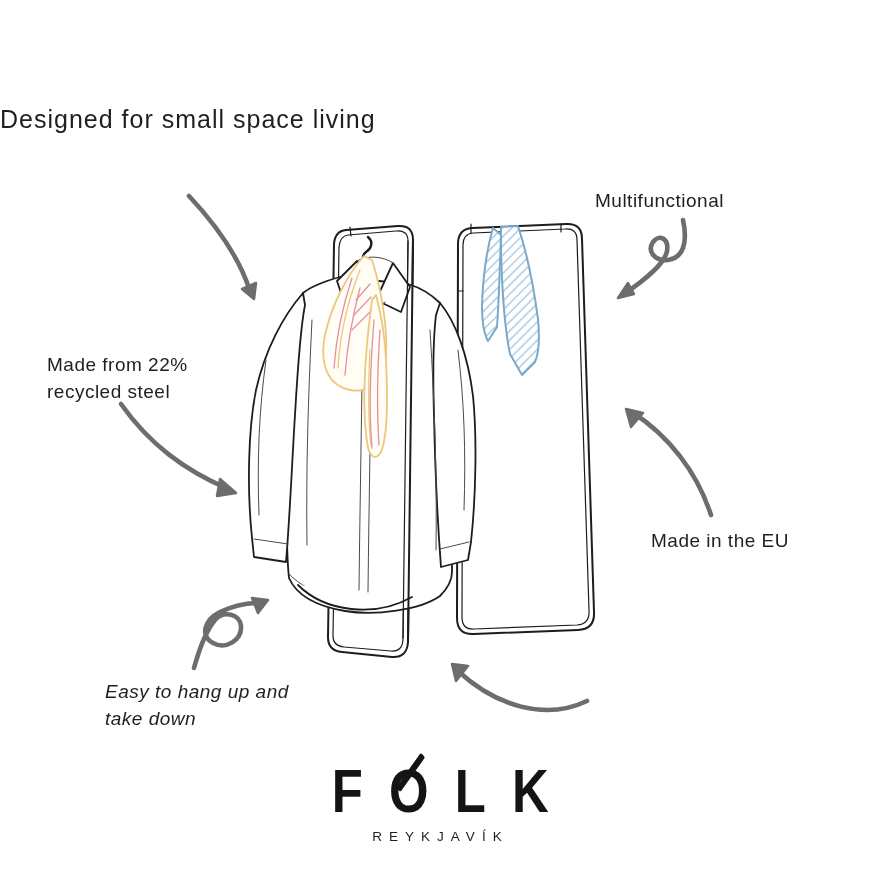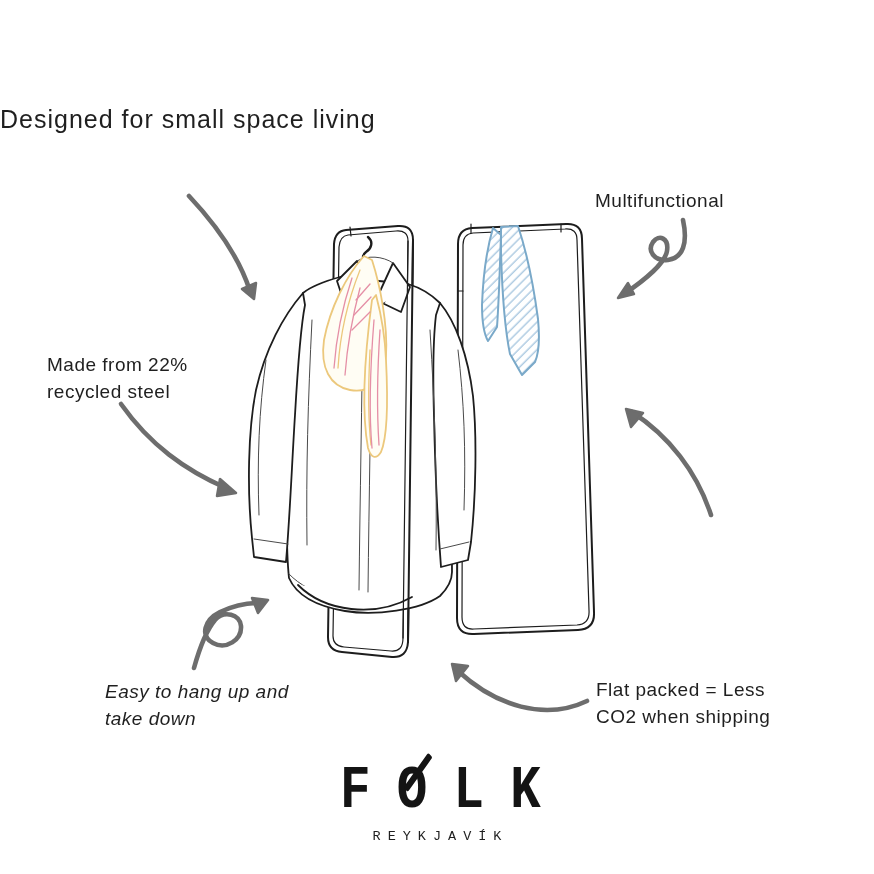"Made in the EU" div.note { html: none -> <div>Made in the EU</div> }
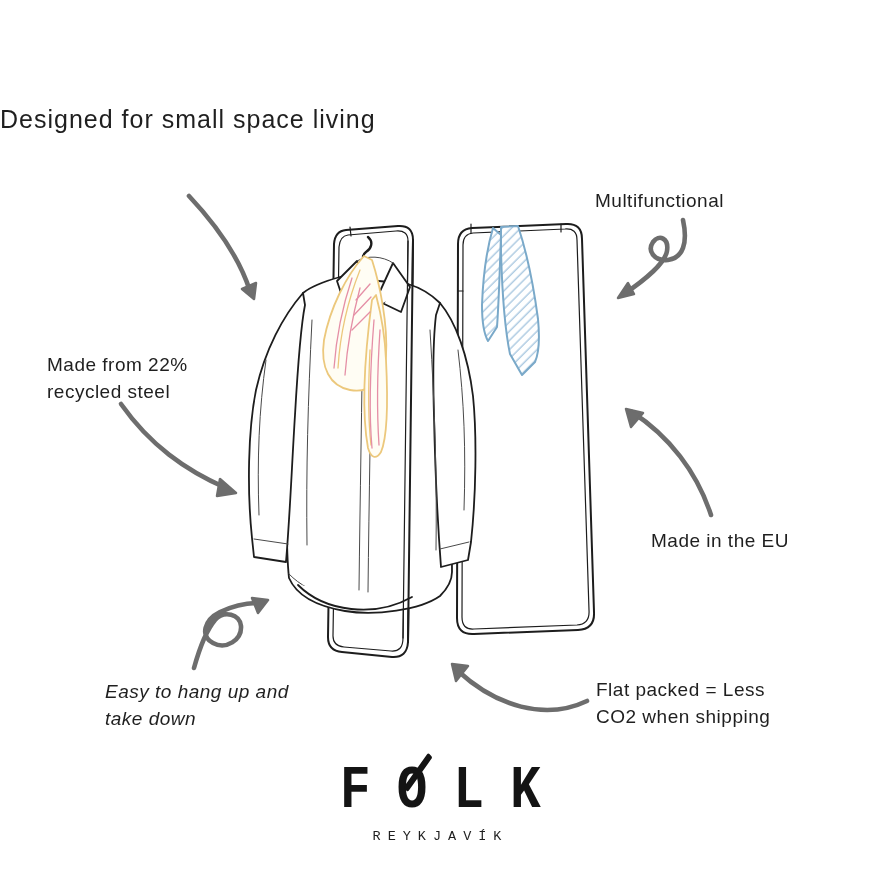"Flat packed = Less" div.note { html: <div>Flat packed = Less CO2 when shipping</div> -> none }
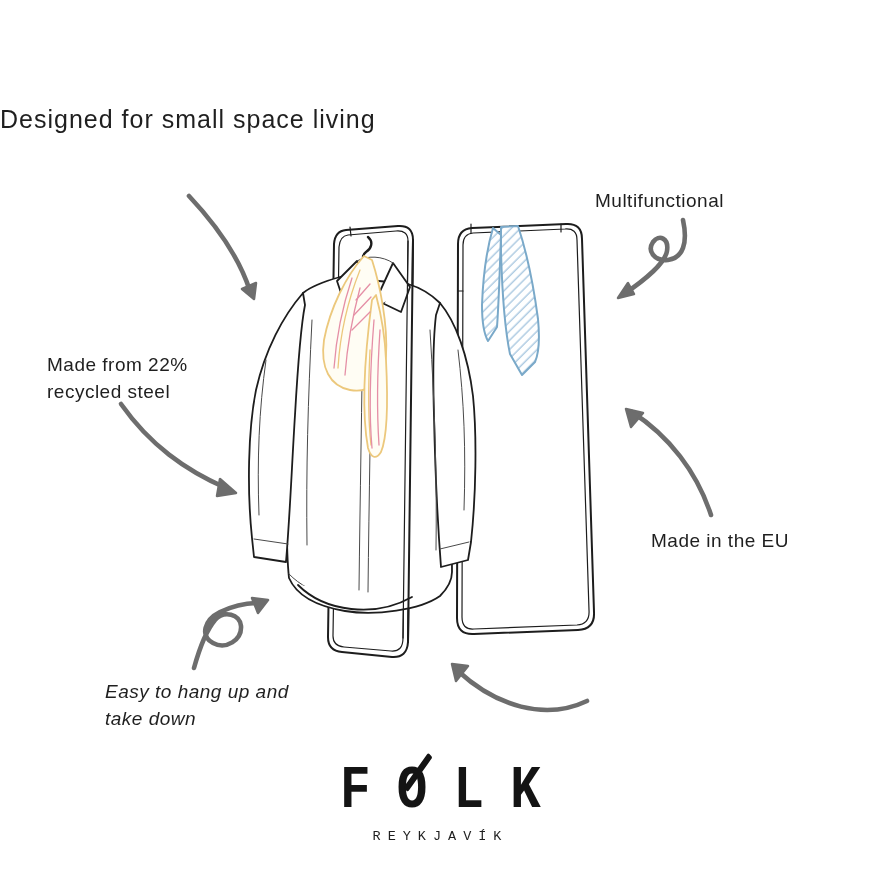"FOLK" .logo { font-family: Liberation Mono, monospace -> none }
